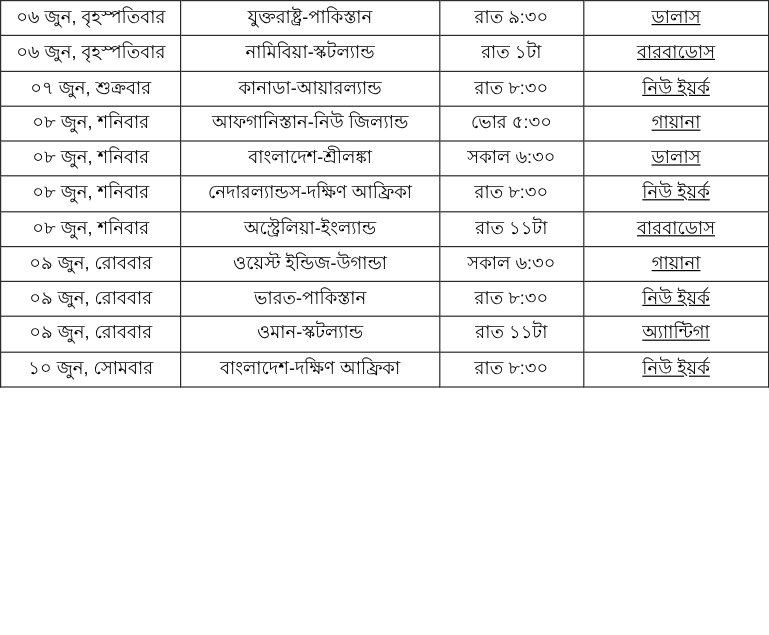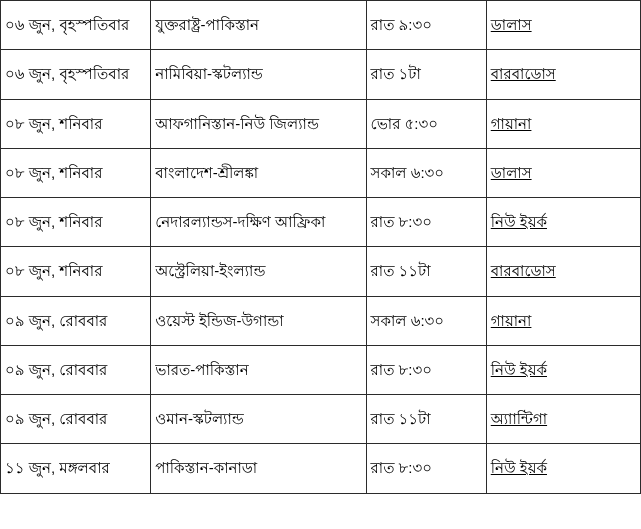"০৬ জুন, বৃহস্পতিবার" #schedule-table td { padding: 14px 4px -> 4px 4px; text-align: left -> center }
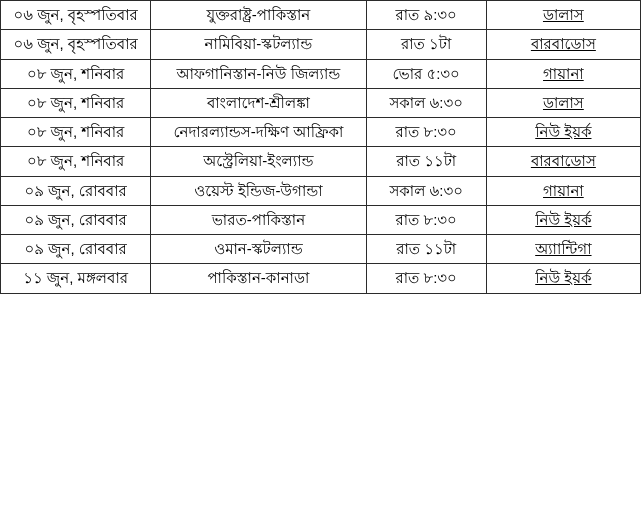"০৭ জুন, শুক্রবার" tr { html: none -> <tr> <td> <span>০৭ জুন, শুক্রবার</span> </td> <td> <span>কানাডা-আয়ারল্যান্ড</span> </td> <td> <span>রাত ৮:৩০</span> </td> <td> <span>নিউ ইয়র্ক</span> </td> </tr> }
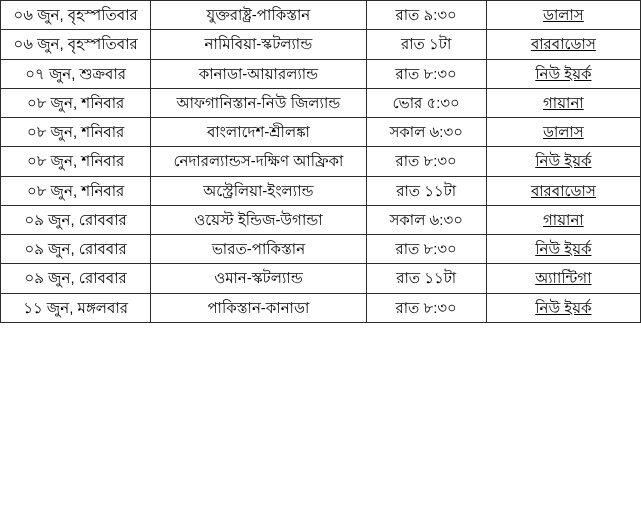"১০ জুন, সোমবার" tr.highlight { html: none -> <tr> <td> <span>১০ জুন, সোমবার</span> </td> <td> <span>বাংলাদেশ-দক্ষিণ আফ্রিকা</span> </td> <td> <span>রাত ৮:৩০</span> </td> <td> <span>নিউ ইয়র্ক</span> </td> </tr> }
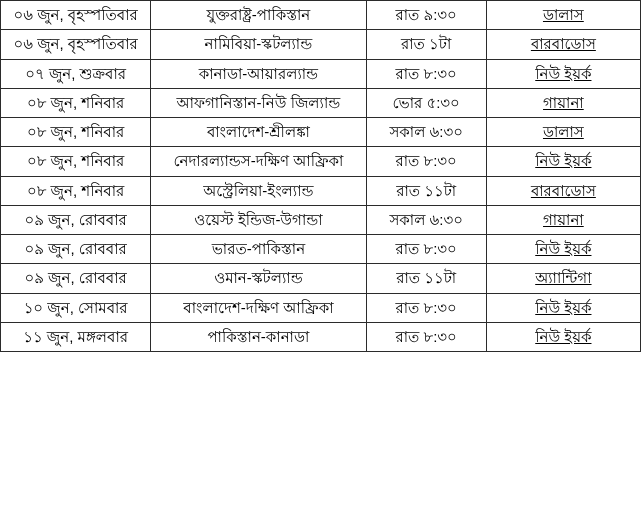"১১ জুন, মঙ্গলবার" tr { html: <tr> <td> <span>১১ জুন, মঙ্গলবার</span> </td> <td> <span>পাকিস্তান-কানাডা</span> </td> <td> <span>রাত ৮:৩০</span> </td> <td> <span>নিউ ইয়র্ক</span> </td> </tr> -> none }
